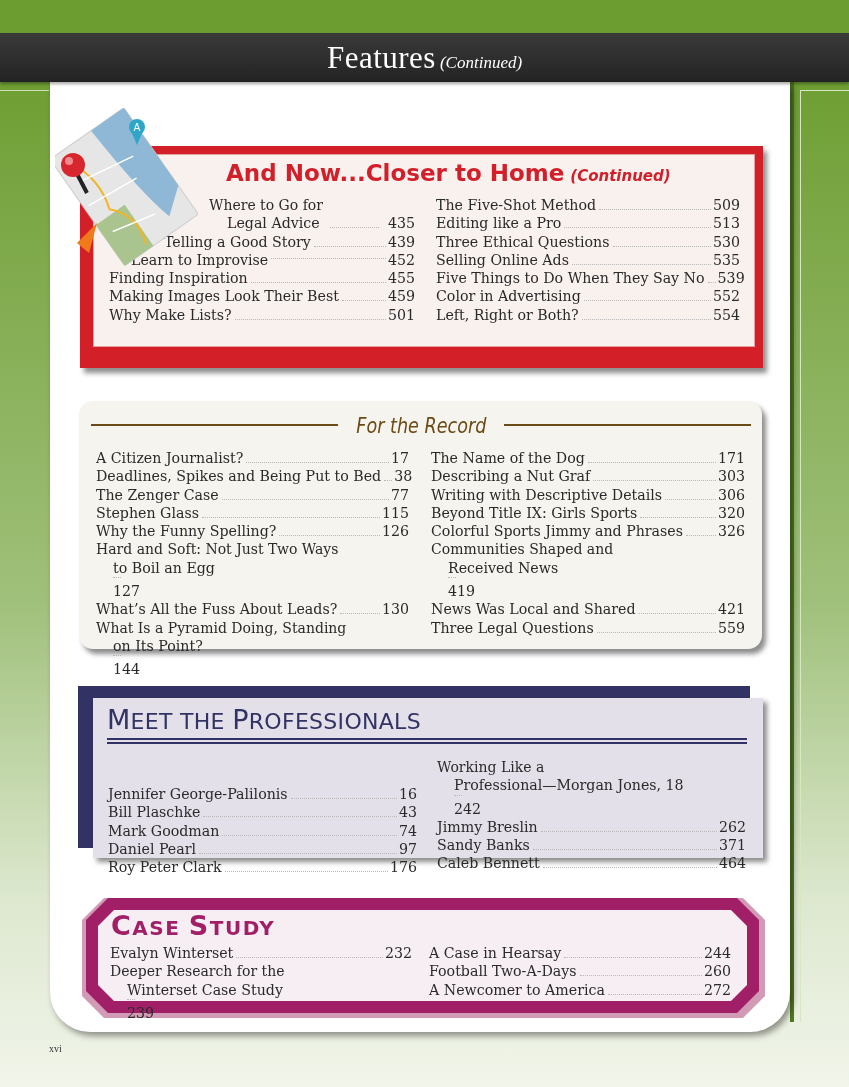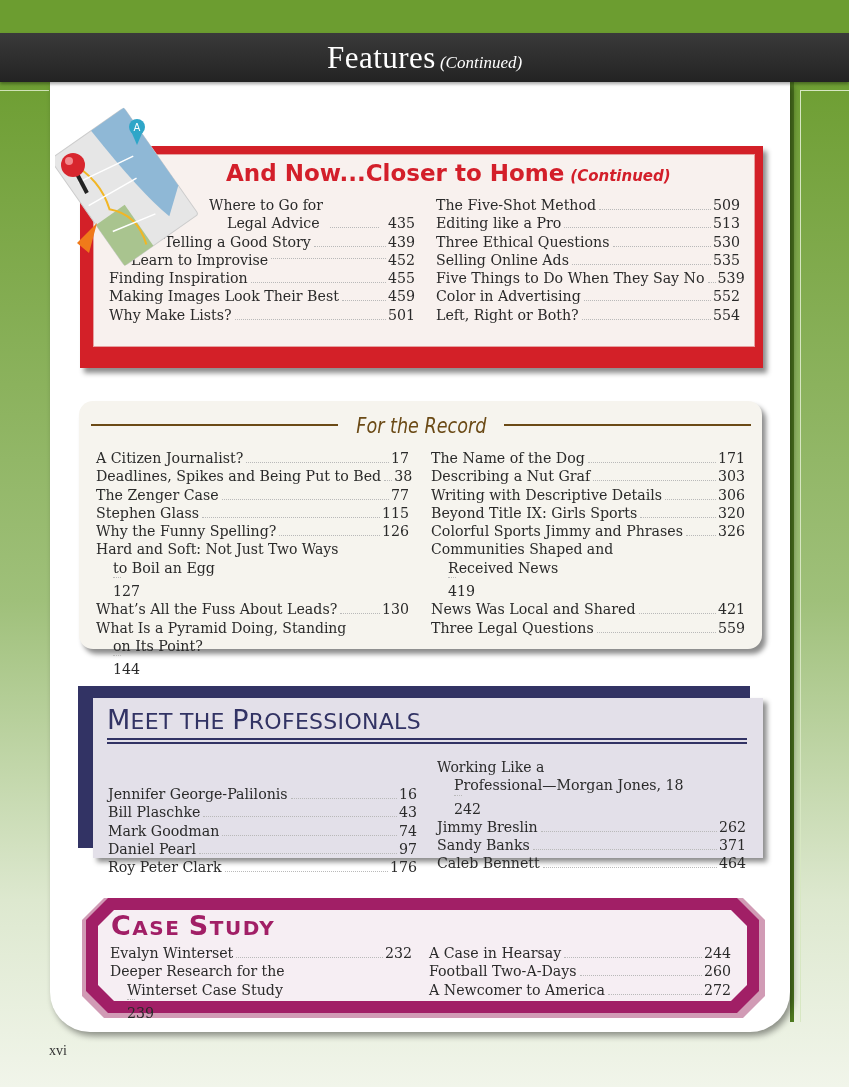"xvi" .folio { font-size: 14px -> 10px }
